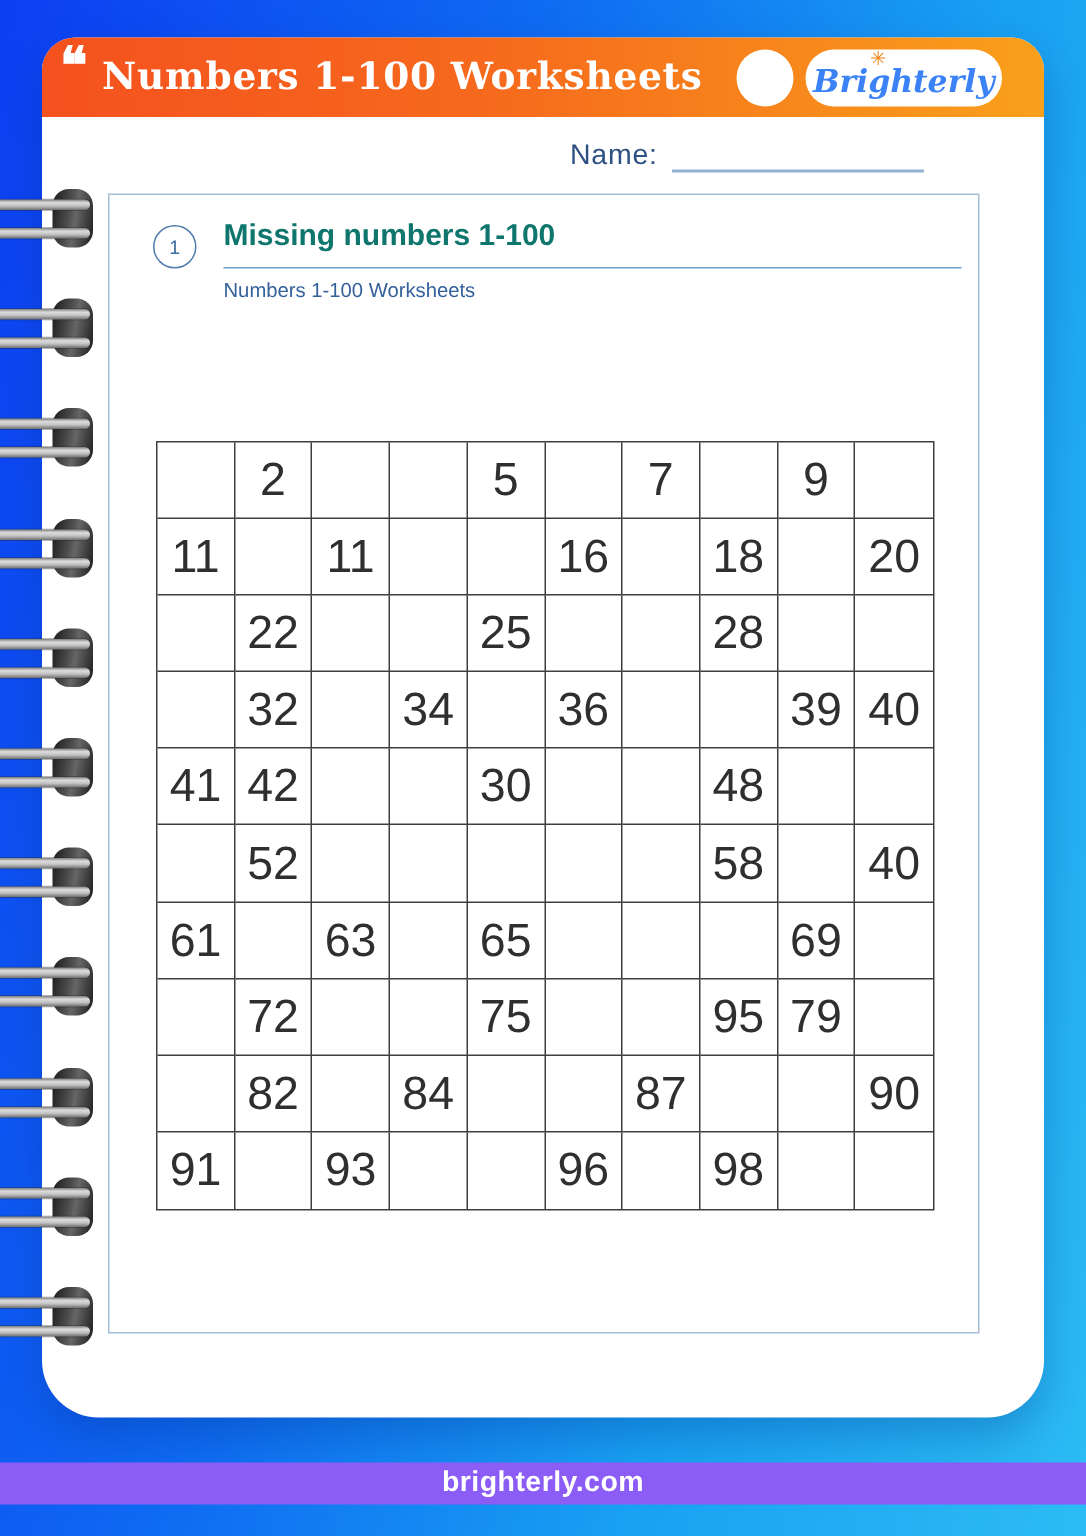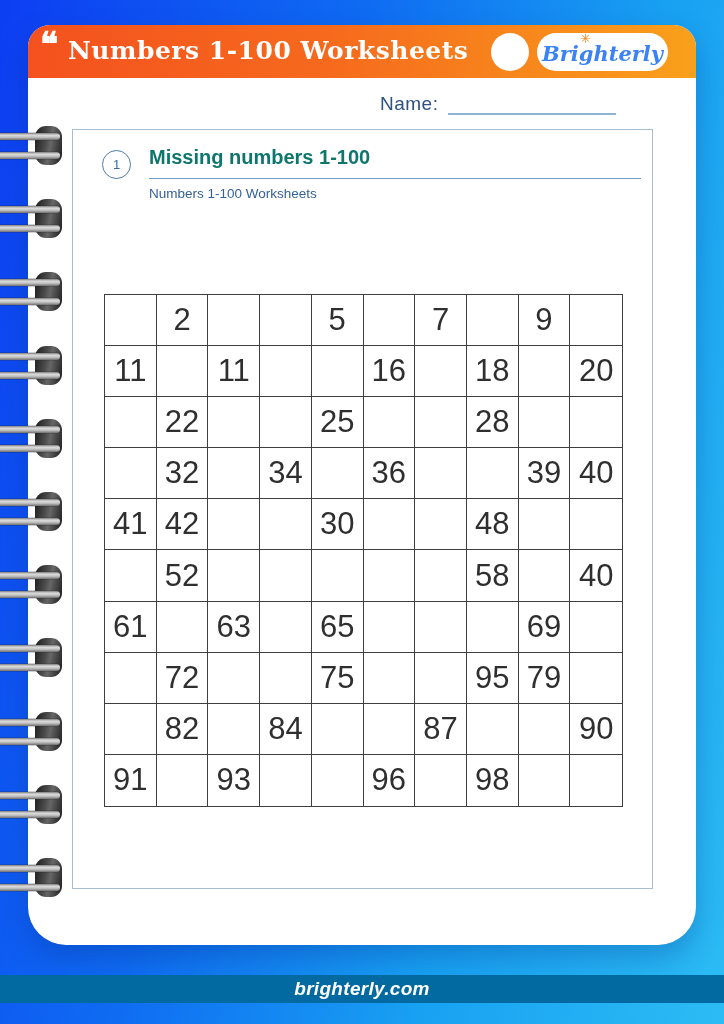"brighterly.com" .footer-band { background: #0369a1 -> #8b5cf6; font-style: italic -> none }
